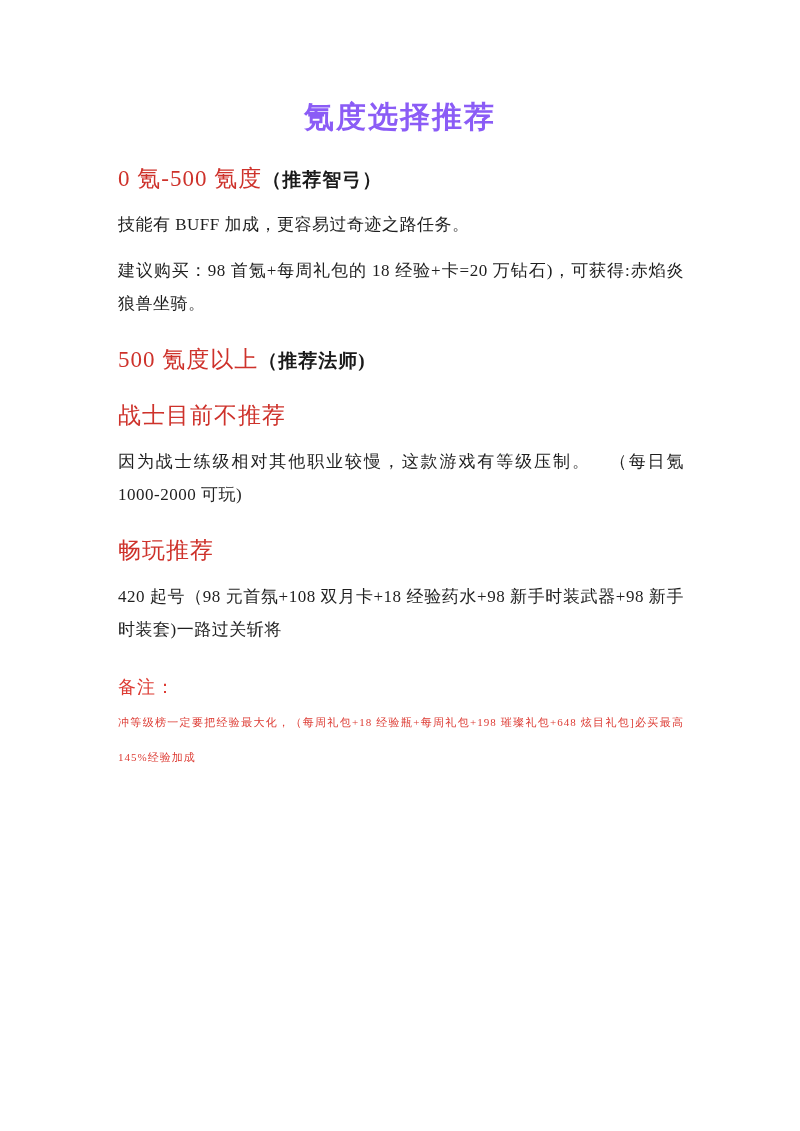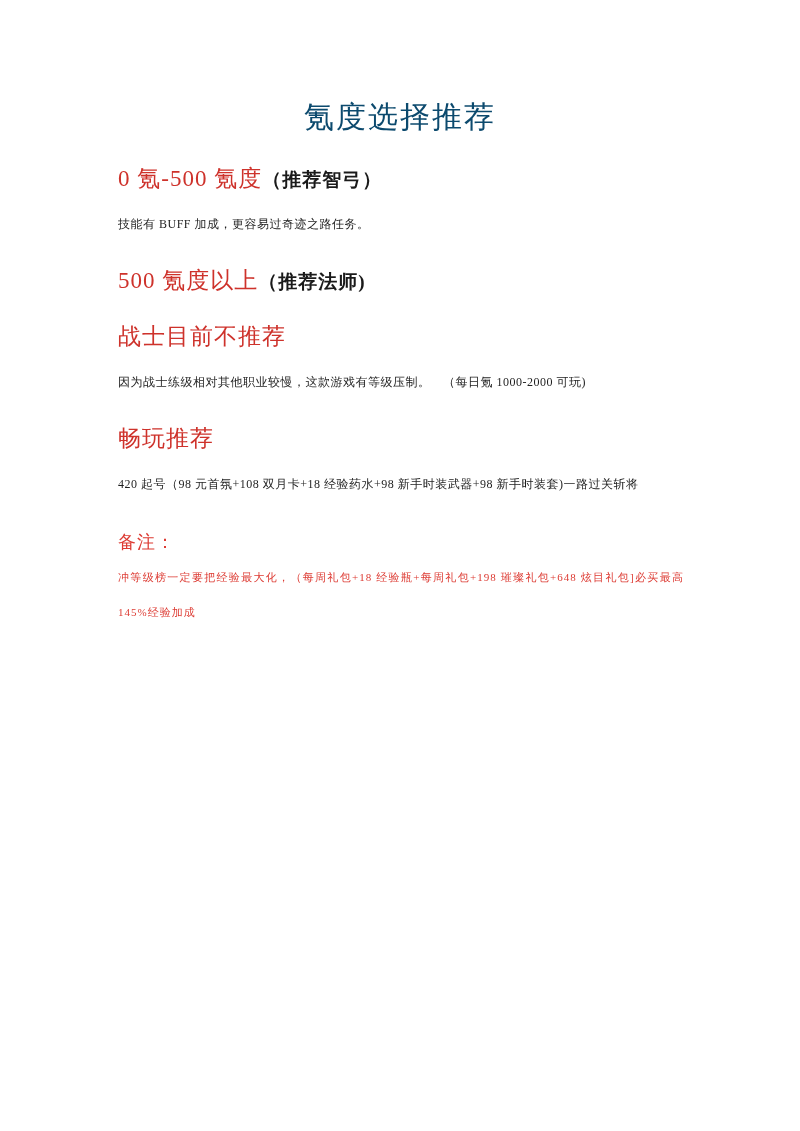"氪度选择推荐" .doc-title { color: #0c4a6e -> #8b5cf6; font-weight: 400 -> 700 }
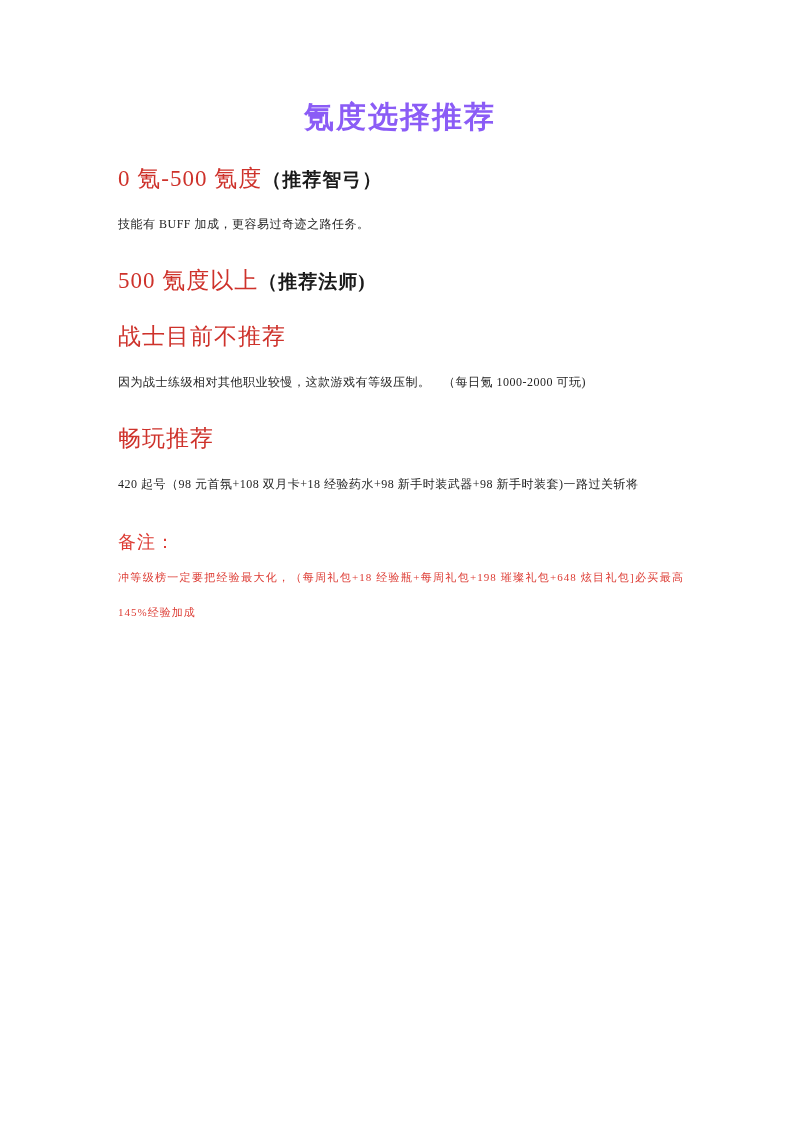"技能有 BUFF 加成，更容易过奇迹之路任务。" .body-para { font-size: 12px -> 17px }
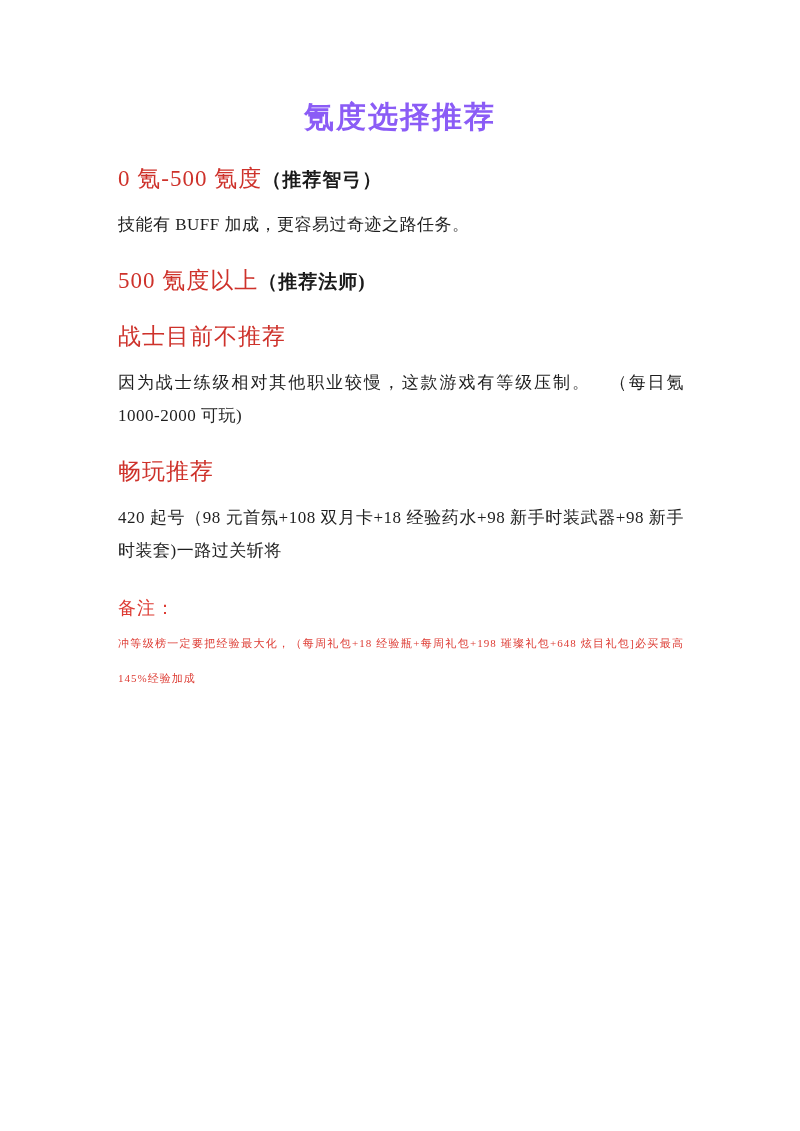"建议购买：98 首氪+每周礼包的 18 经验+卡=20" p.body-para { html: none -> <p>建议购买：98 首氪+每周礼包的 18 经验+卡=20 万钻石)，可获得:赤焰炎狼兽坐骑。</p> }
